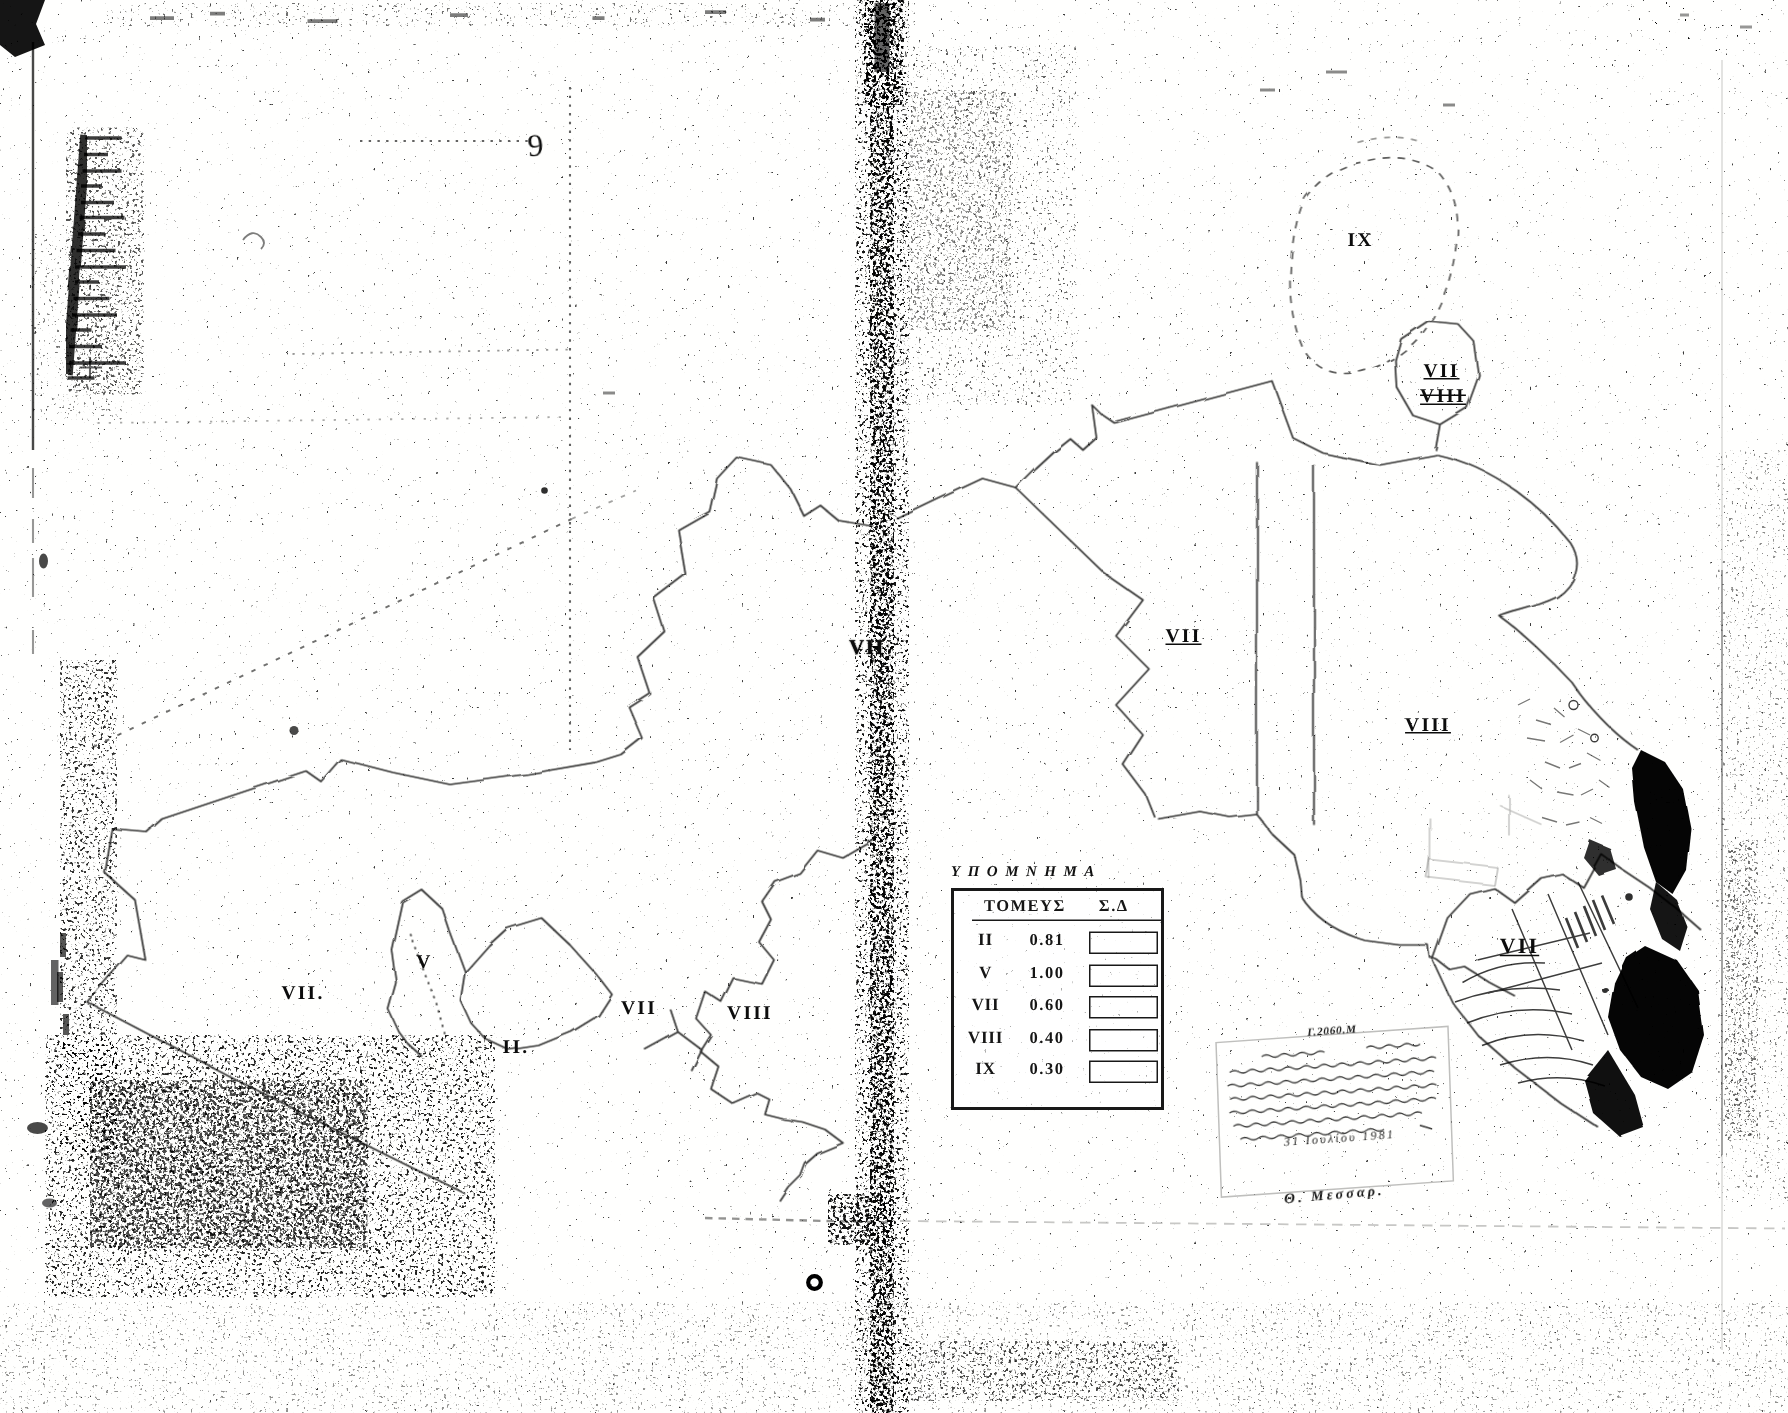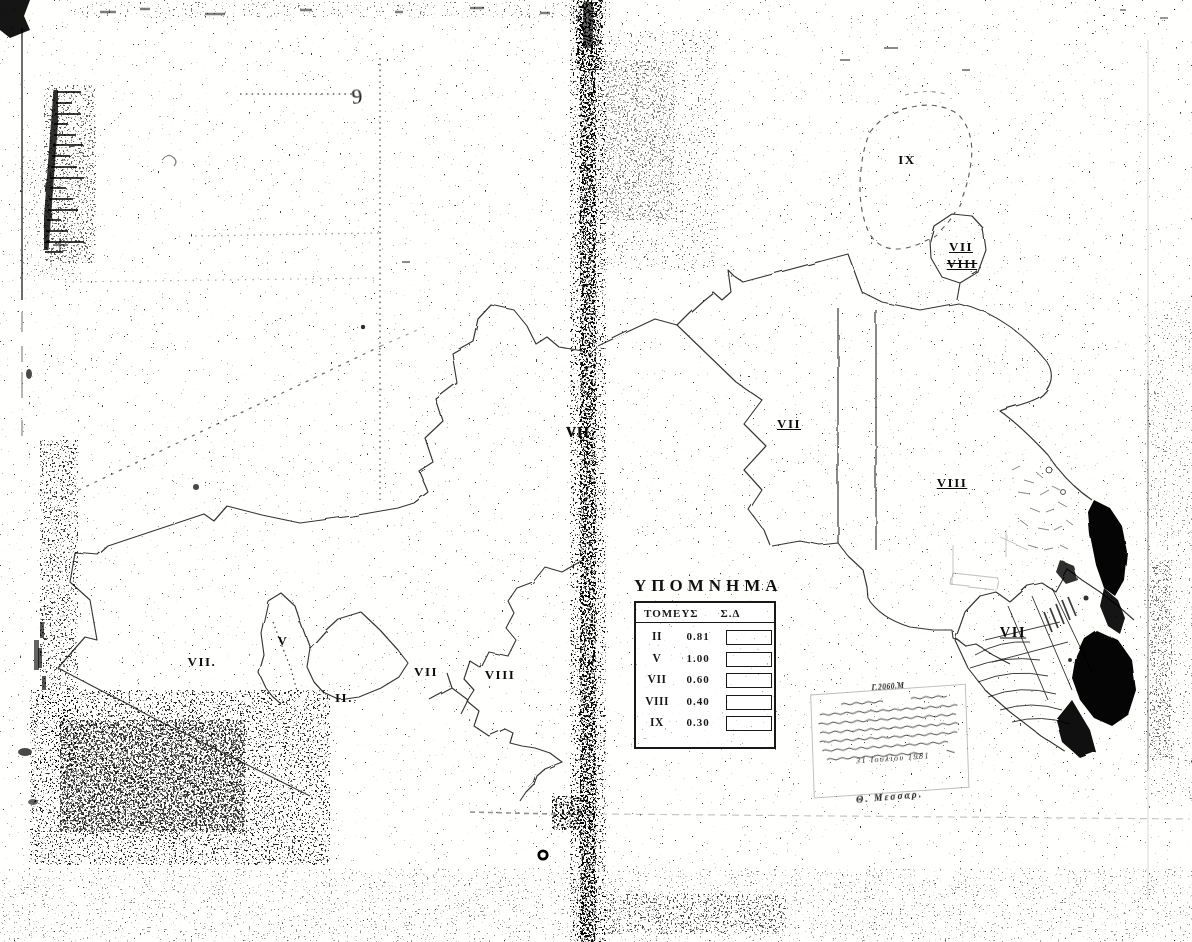"ΥΠΟΜΝΗΜΑ" .legend-title { font-size: 17px -> 10px; font-style: none -> italic }
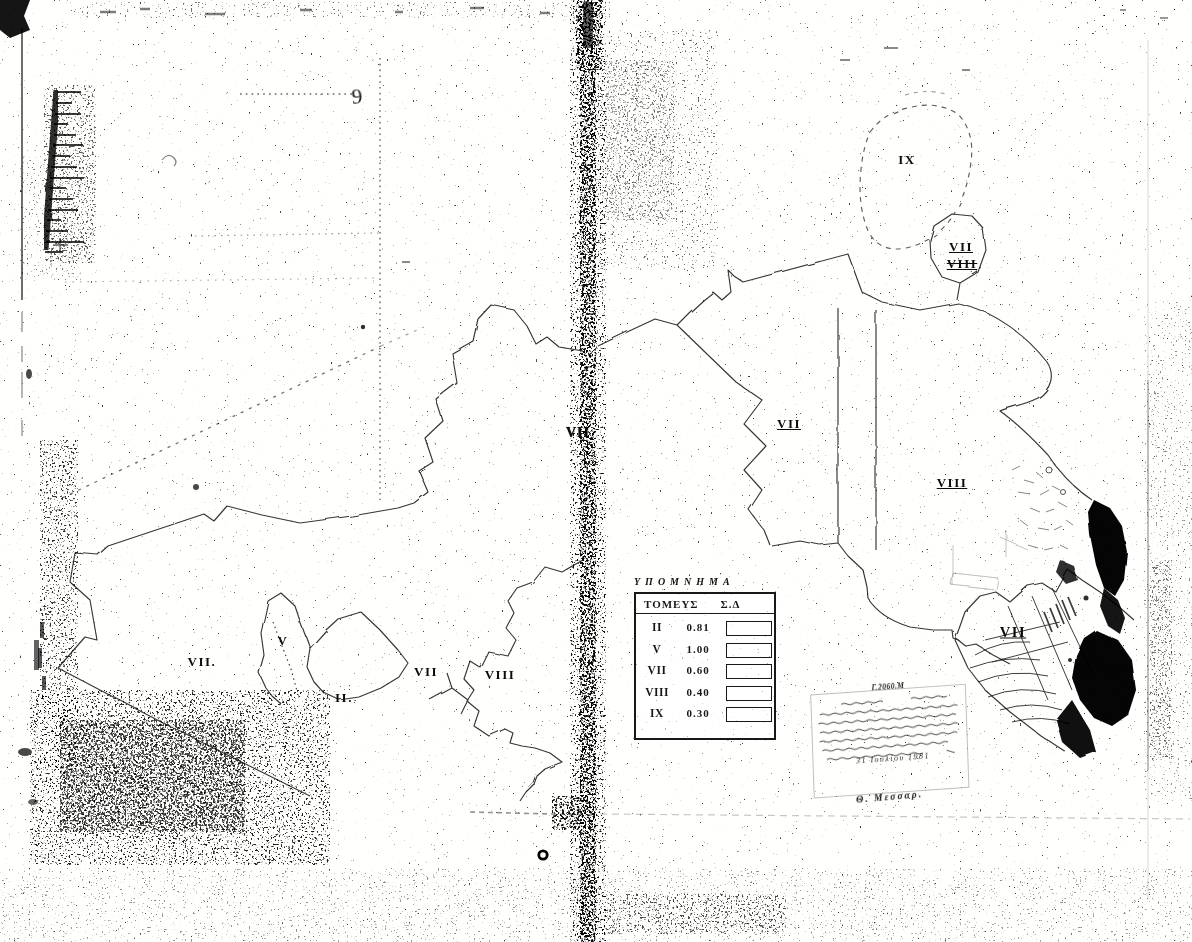"ΤΟΜΕΥΣ" .legend-head { margin-left: none -> 12px }
